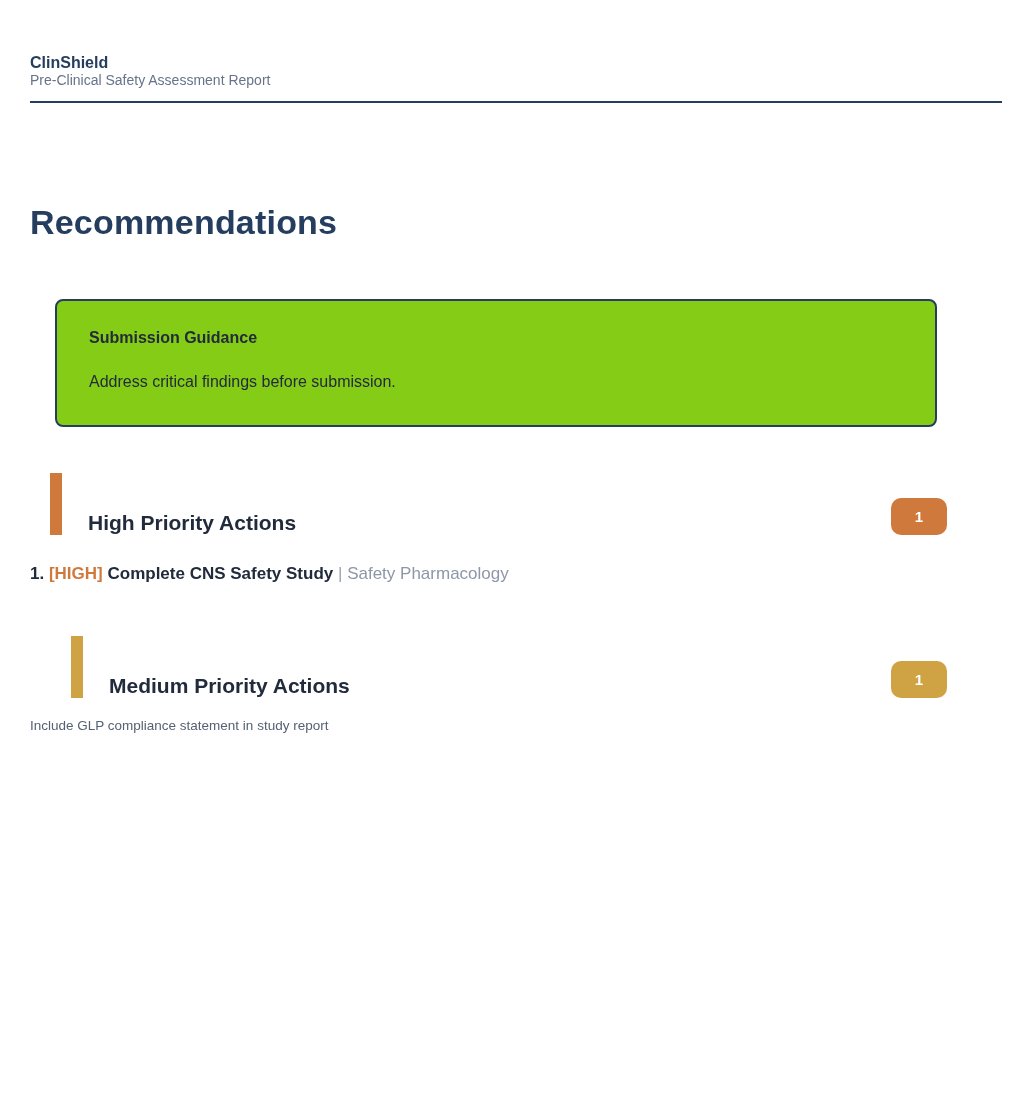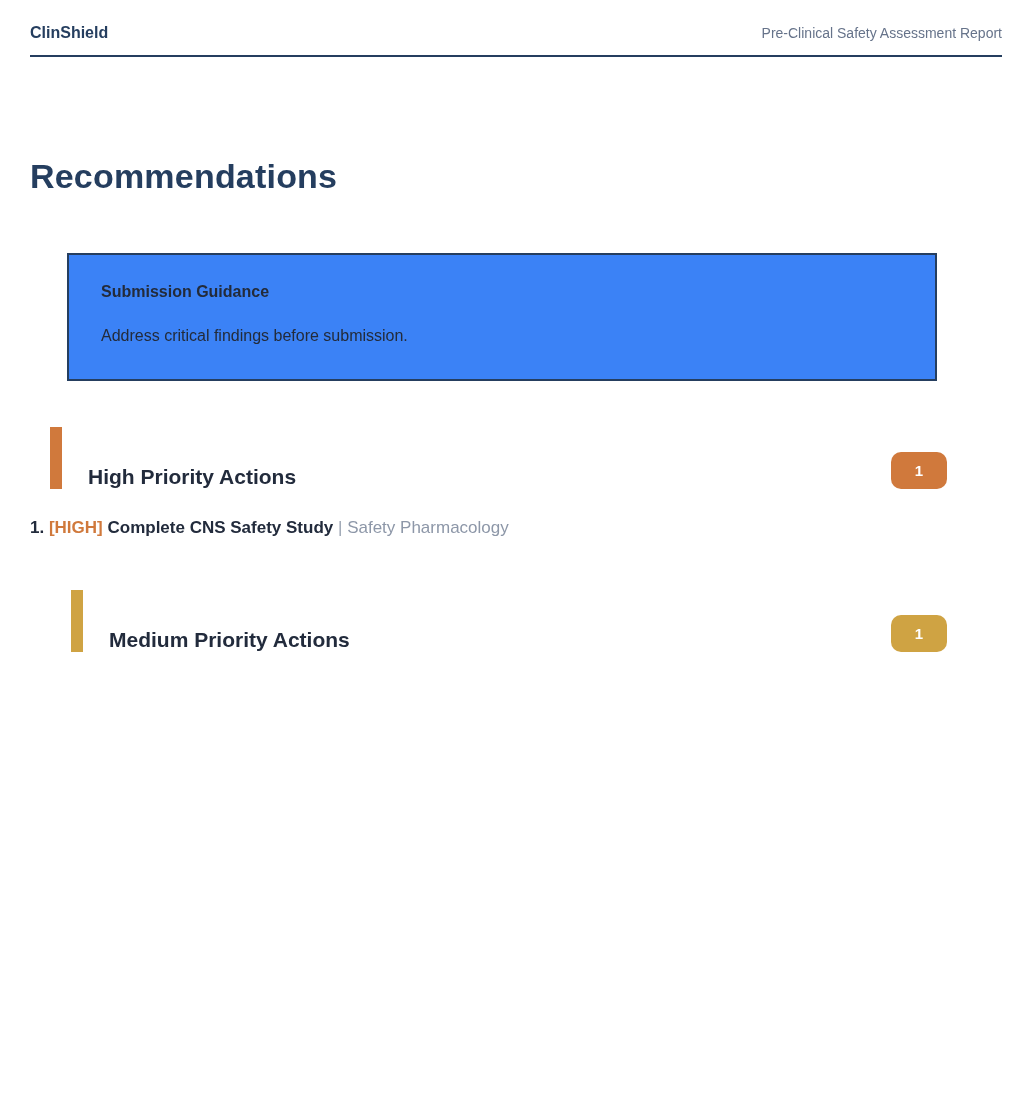"ClinShield" .report-header { align-items: center -> flex-start; flex-direction: none -> column; padding-top: 24px -> 54px }
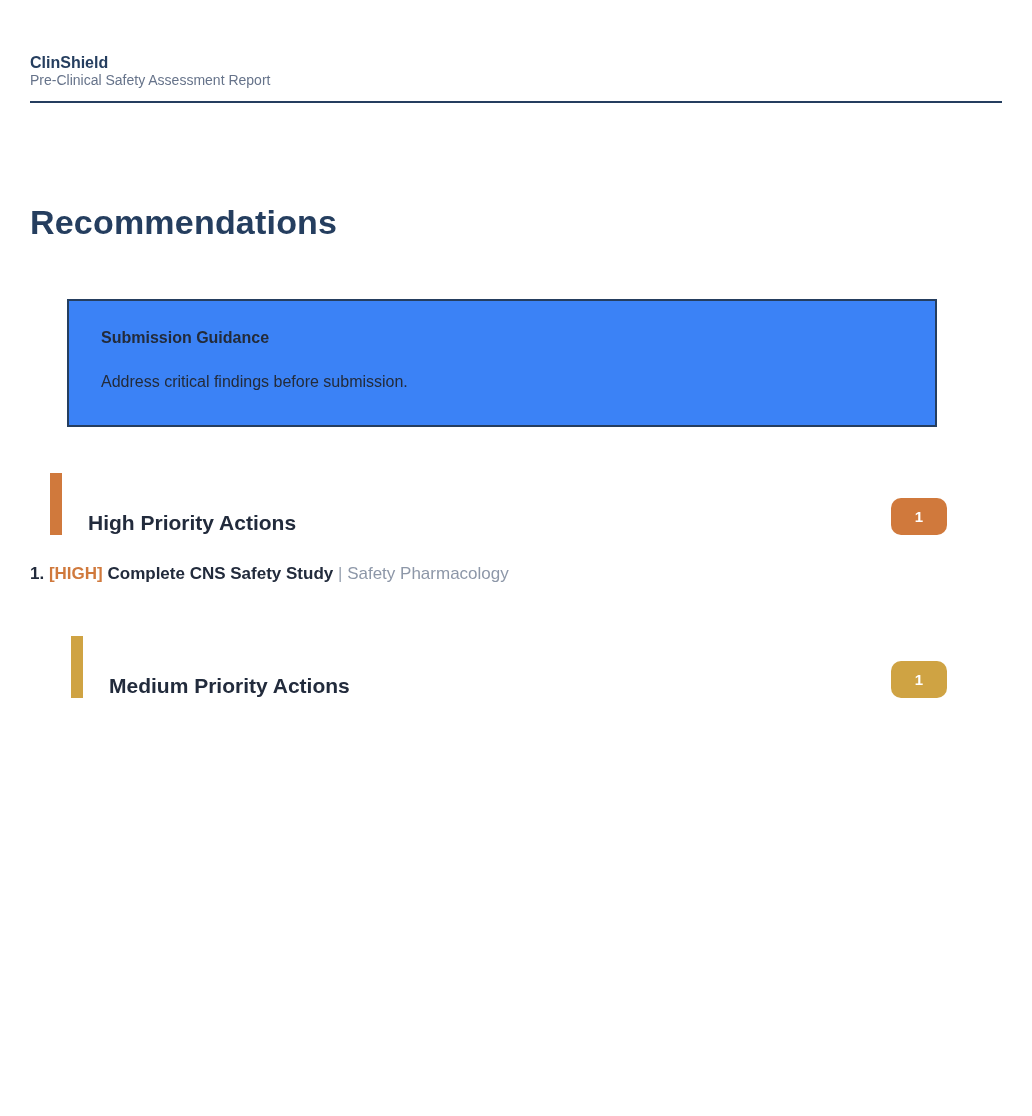"Submission Guidance" .guidance-box { background: #3b82f6 -> #84cc16; border-radius: 0 -> 8px; margin: 57px 65px 0 37px -> 57px 65px 0 25px }
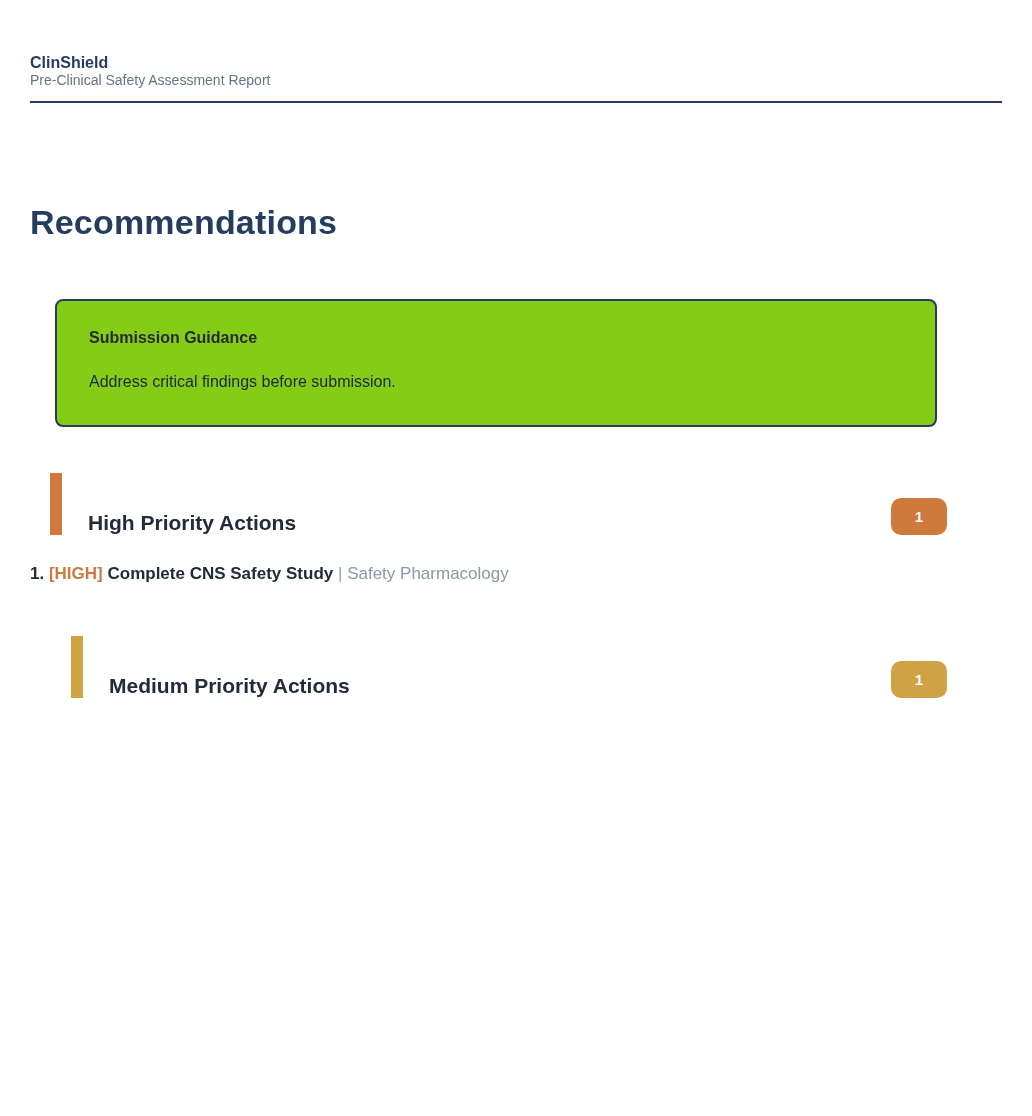"Include GLP compliance statement in" p.item-desc { html: none -> <p>Include GLP compliance statement in study report</p> }
